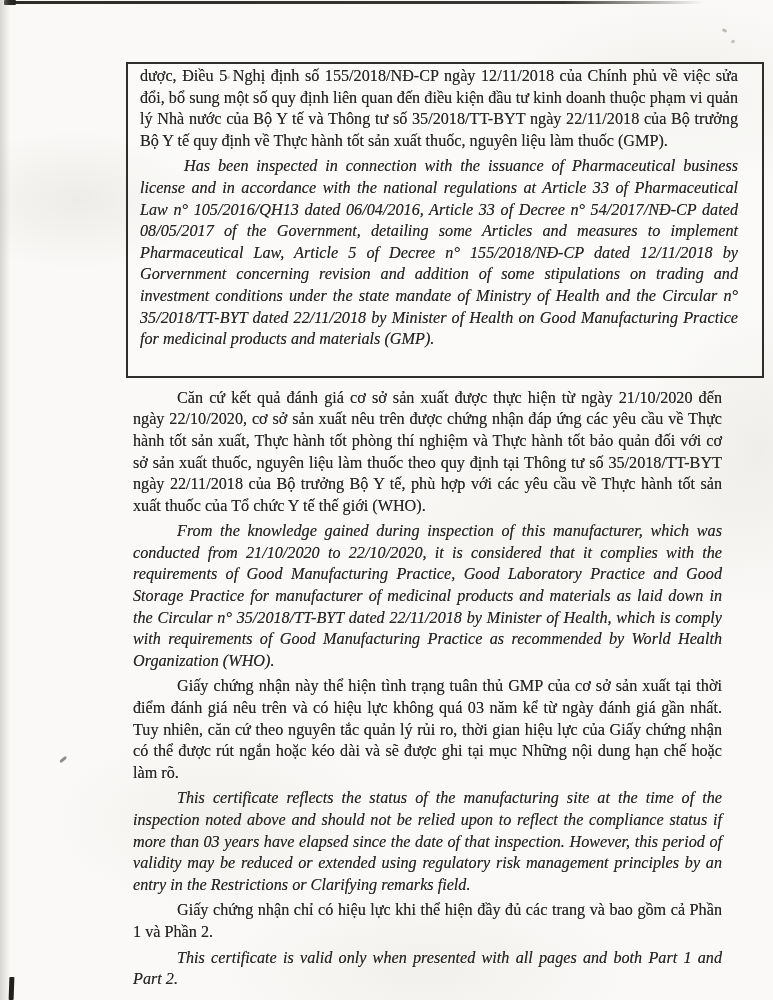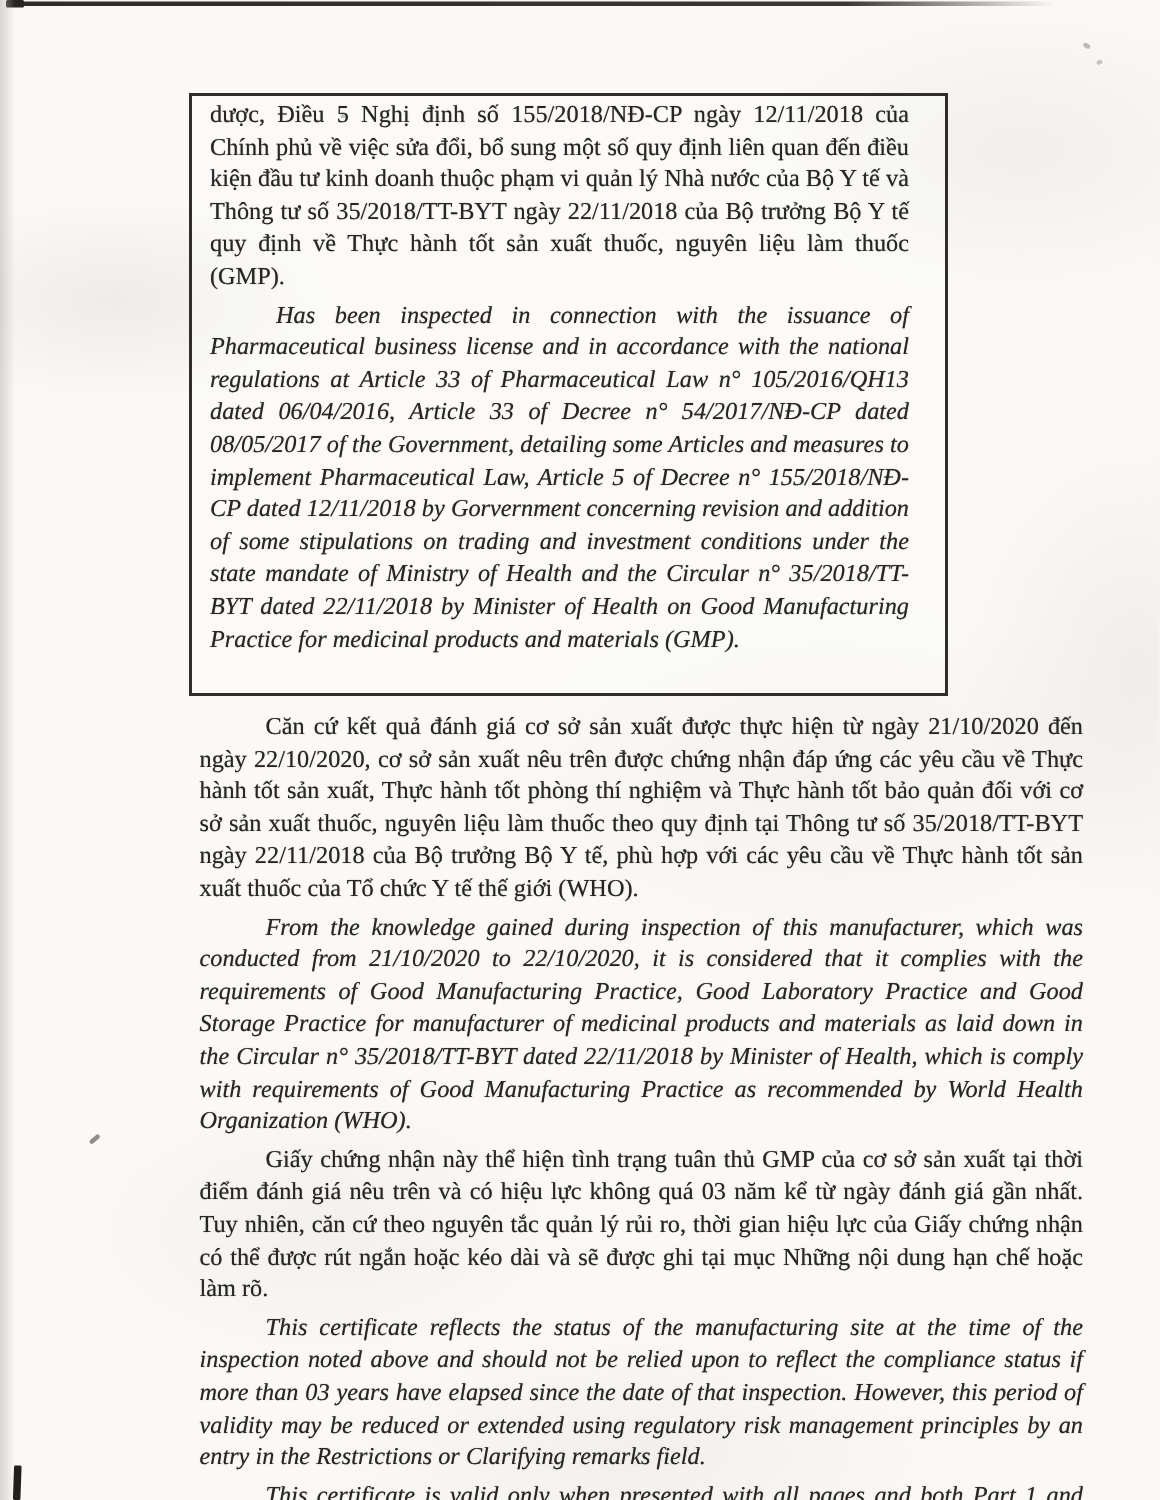"dược, Điều 5 Nghị định" .cert-box { width: 506px -> 638px }
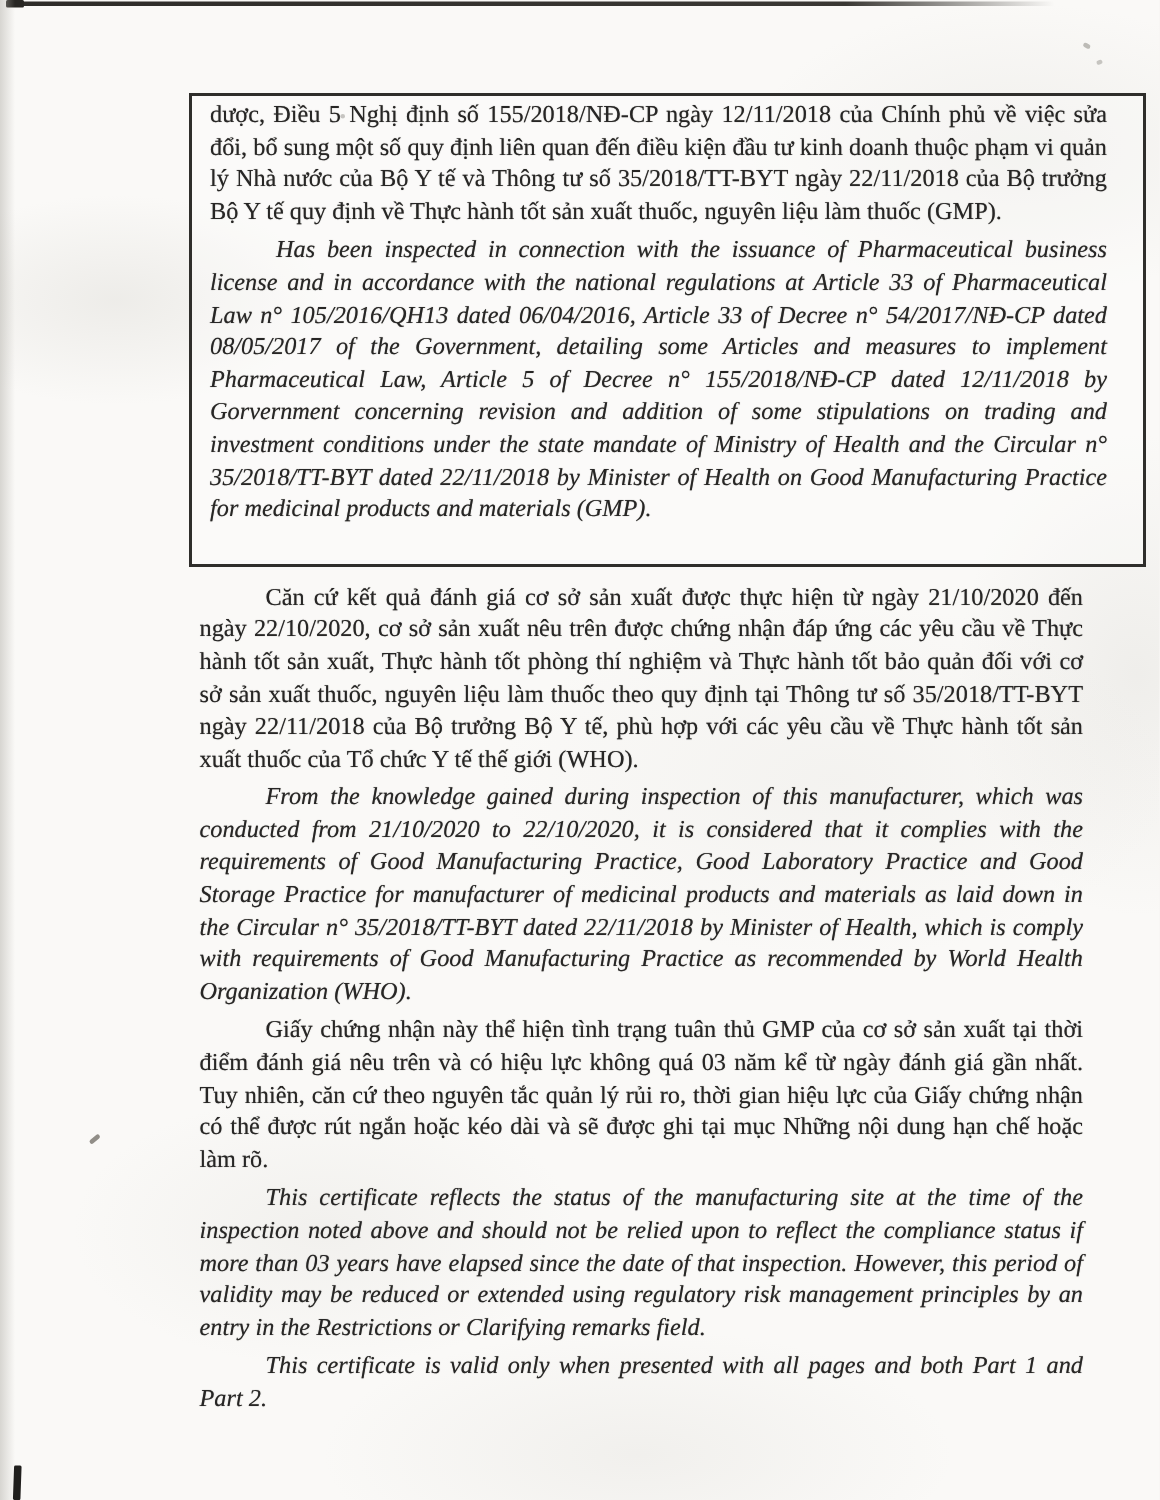"Giấy chứng nhận chỉ có" p.vi { html: none -> <p>Giấy chứng nhận chỉ có hiệu lực khi thể hiện đầy đủ các trang và bao gồm cả Phần 1 và Phần 2.</p> }
